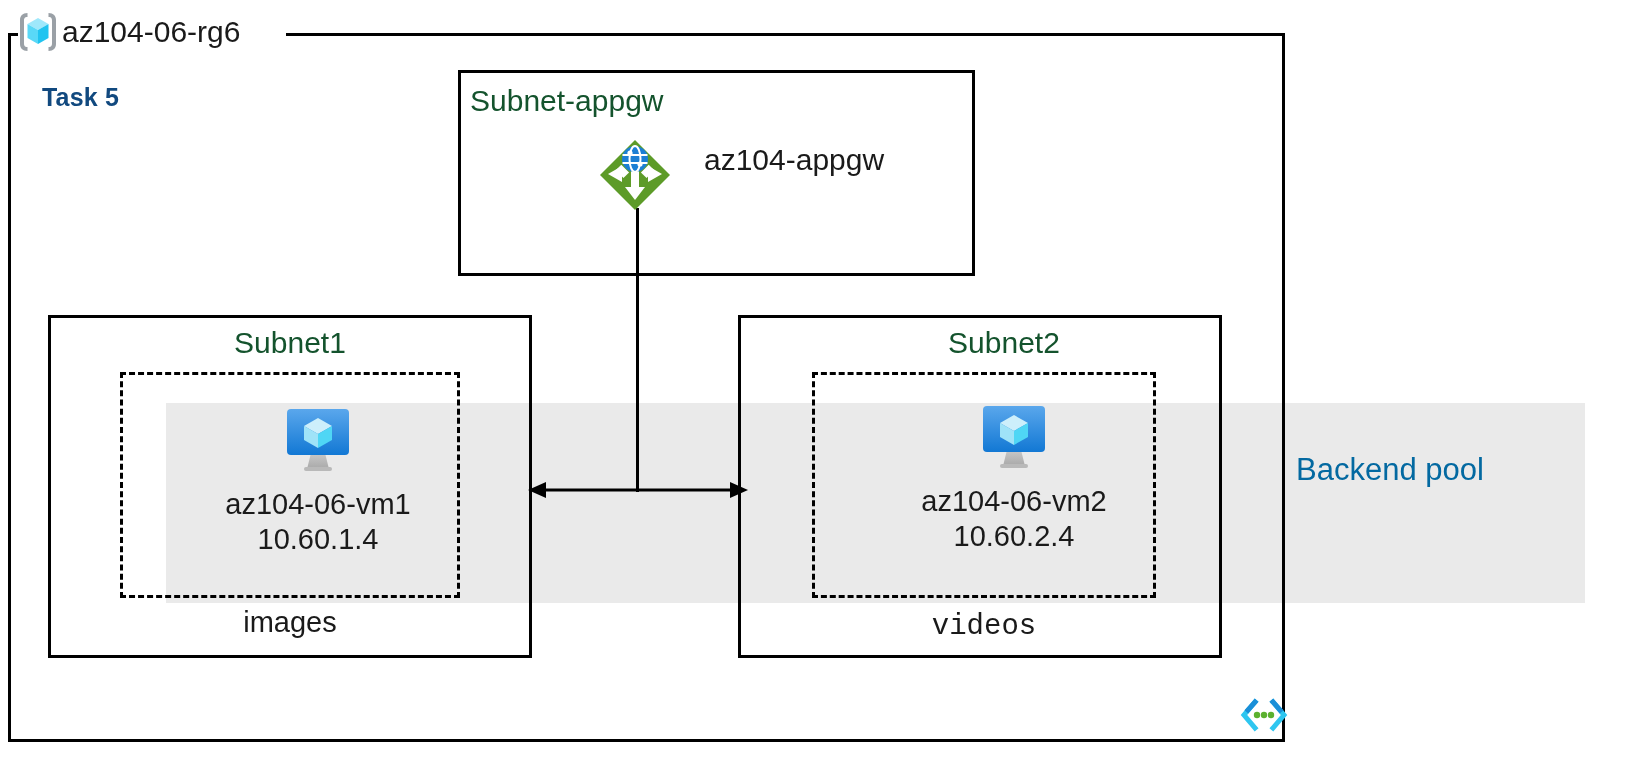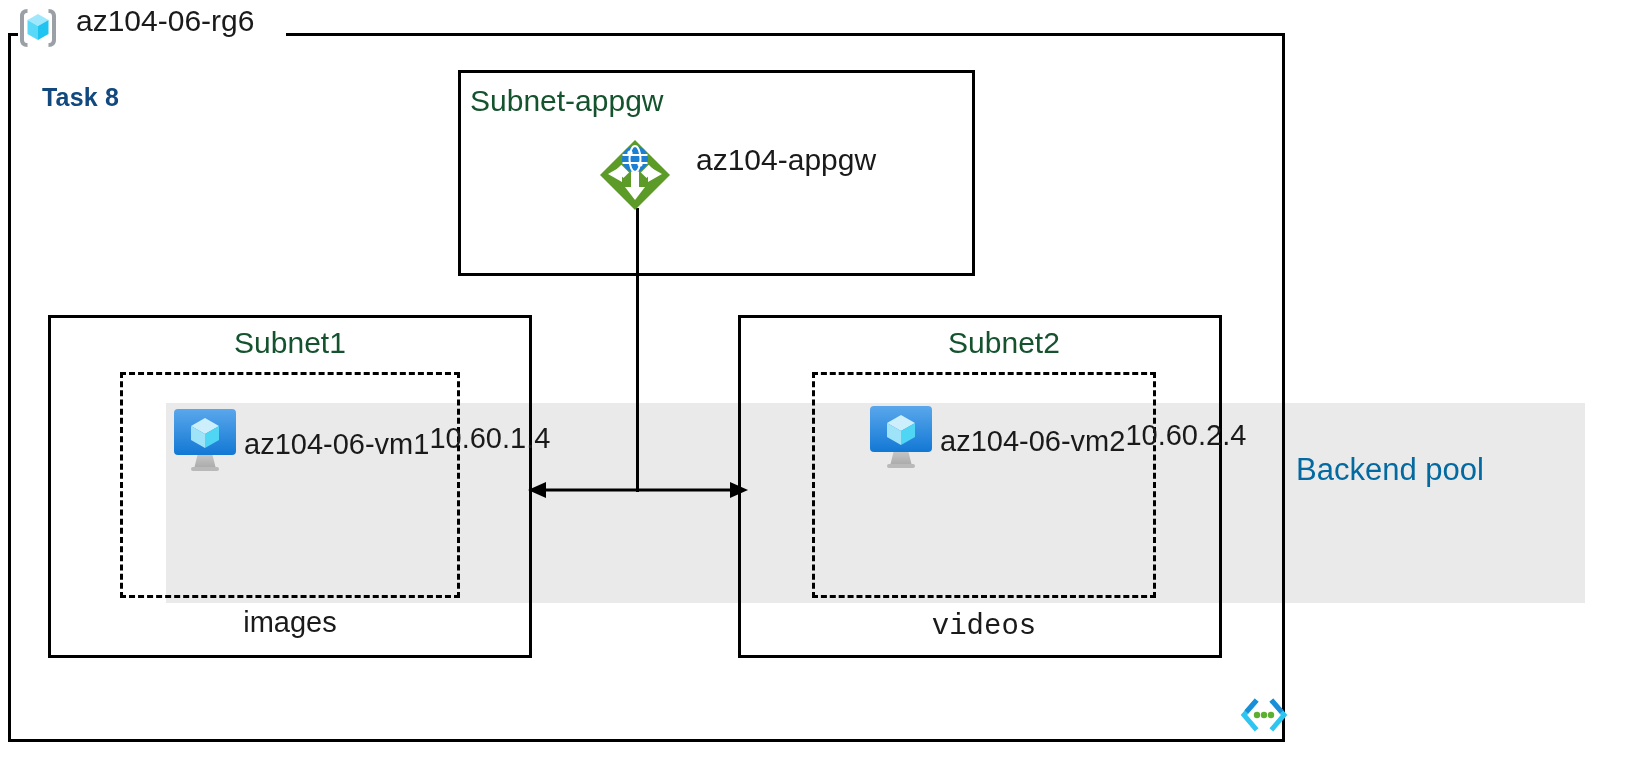"az104-06-rg6" .rg-header { align-items: flex-start -> center; gap: 14px -> none }
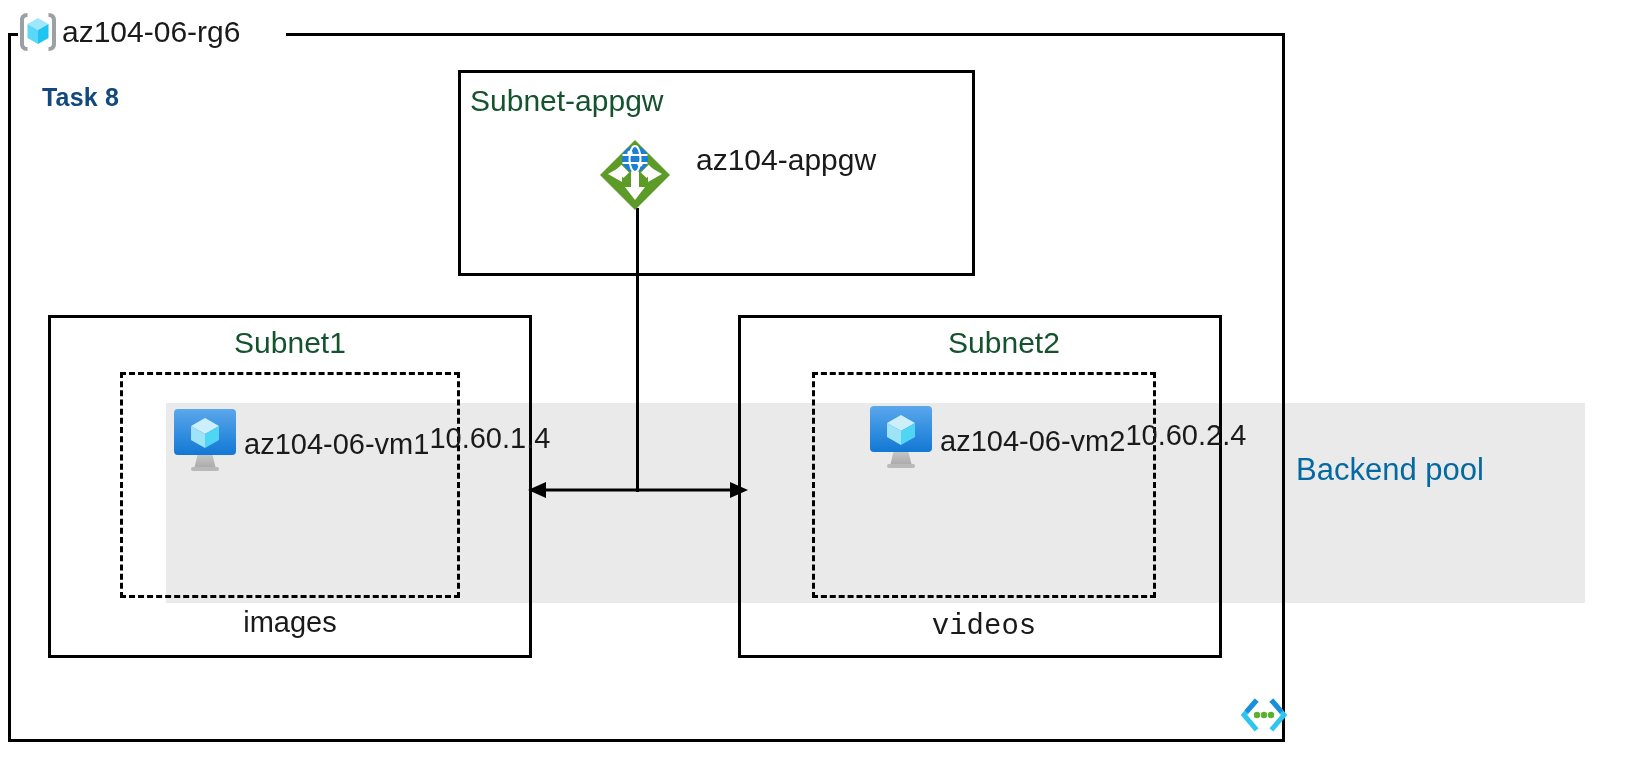"Task 8" div.task-label { text: 8 -> 5 }
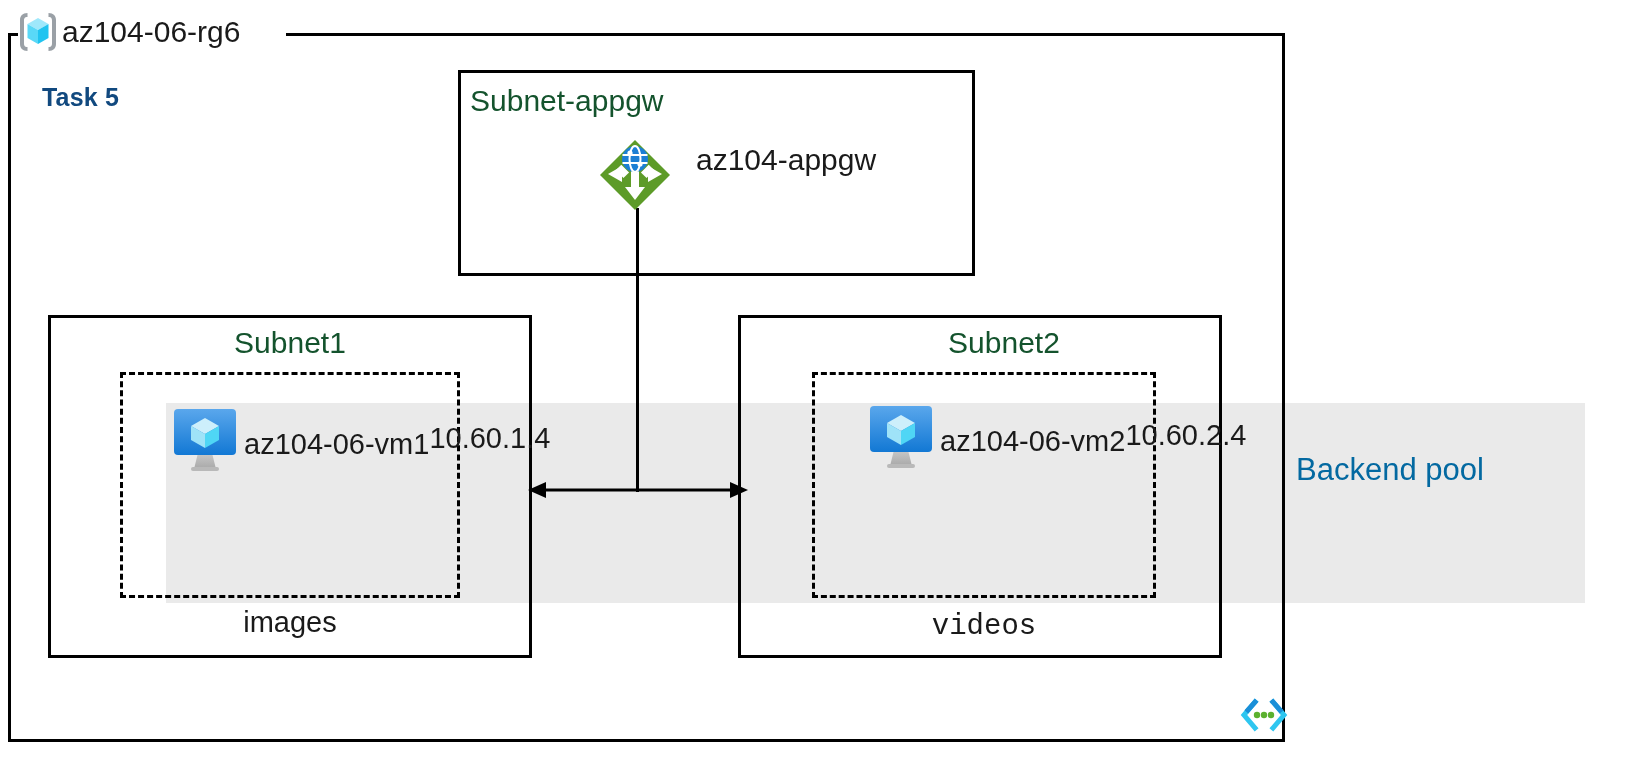"az104-appgw" .appgw-node { gap: 22px -> 30px }
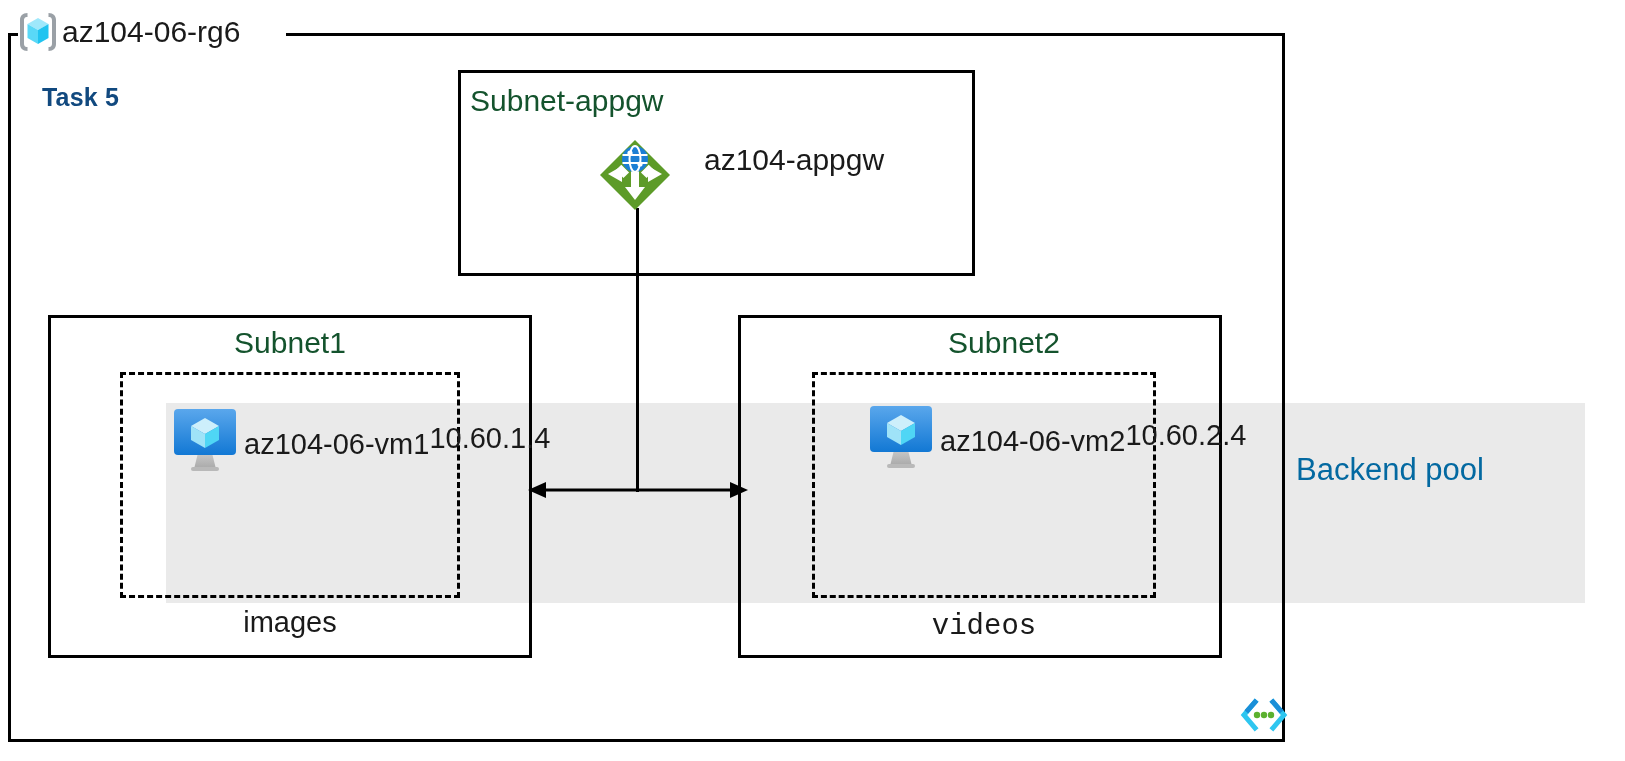"az104-06-vm1" .vm-group { flex-direction: none -> column; margin-left: none -> 28px }
